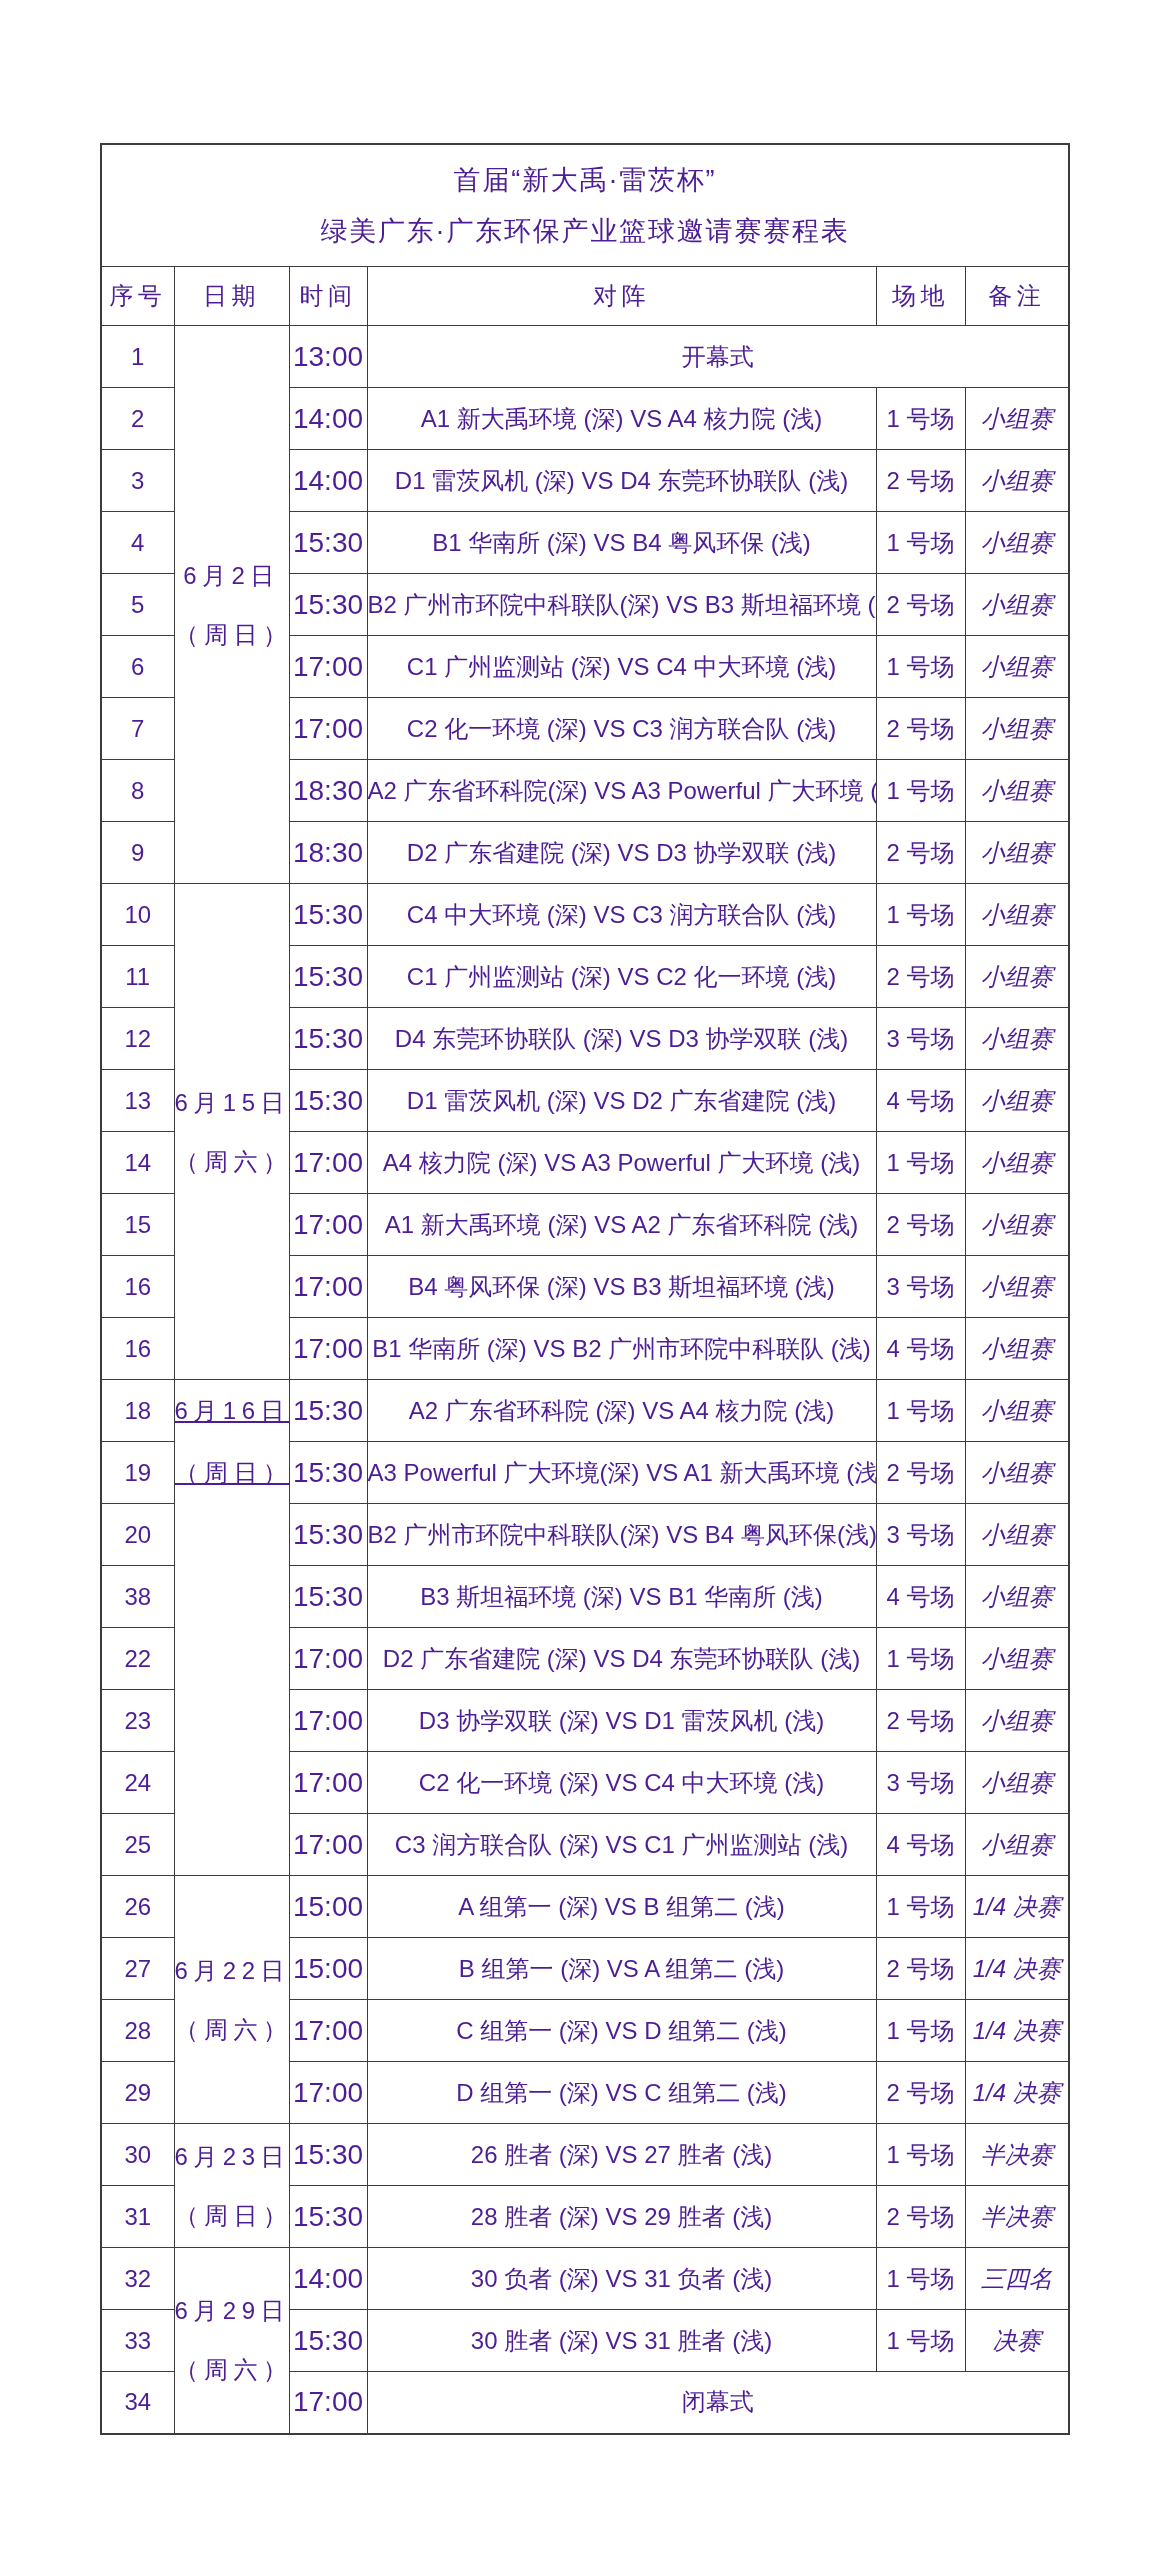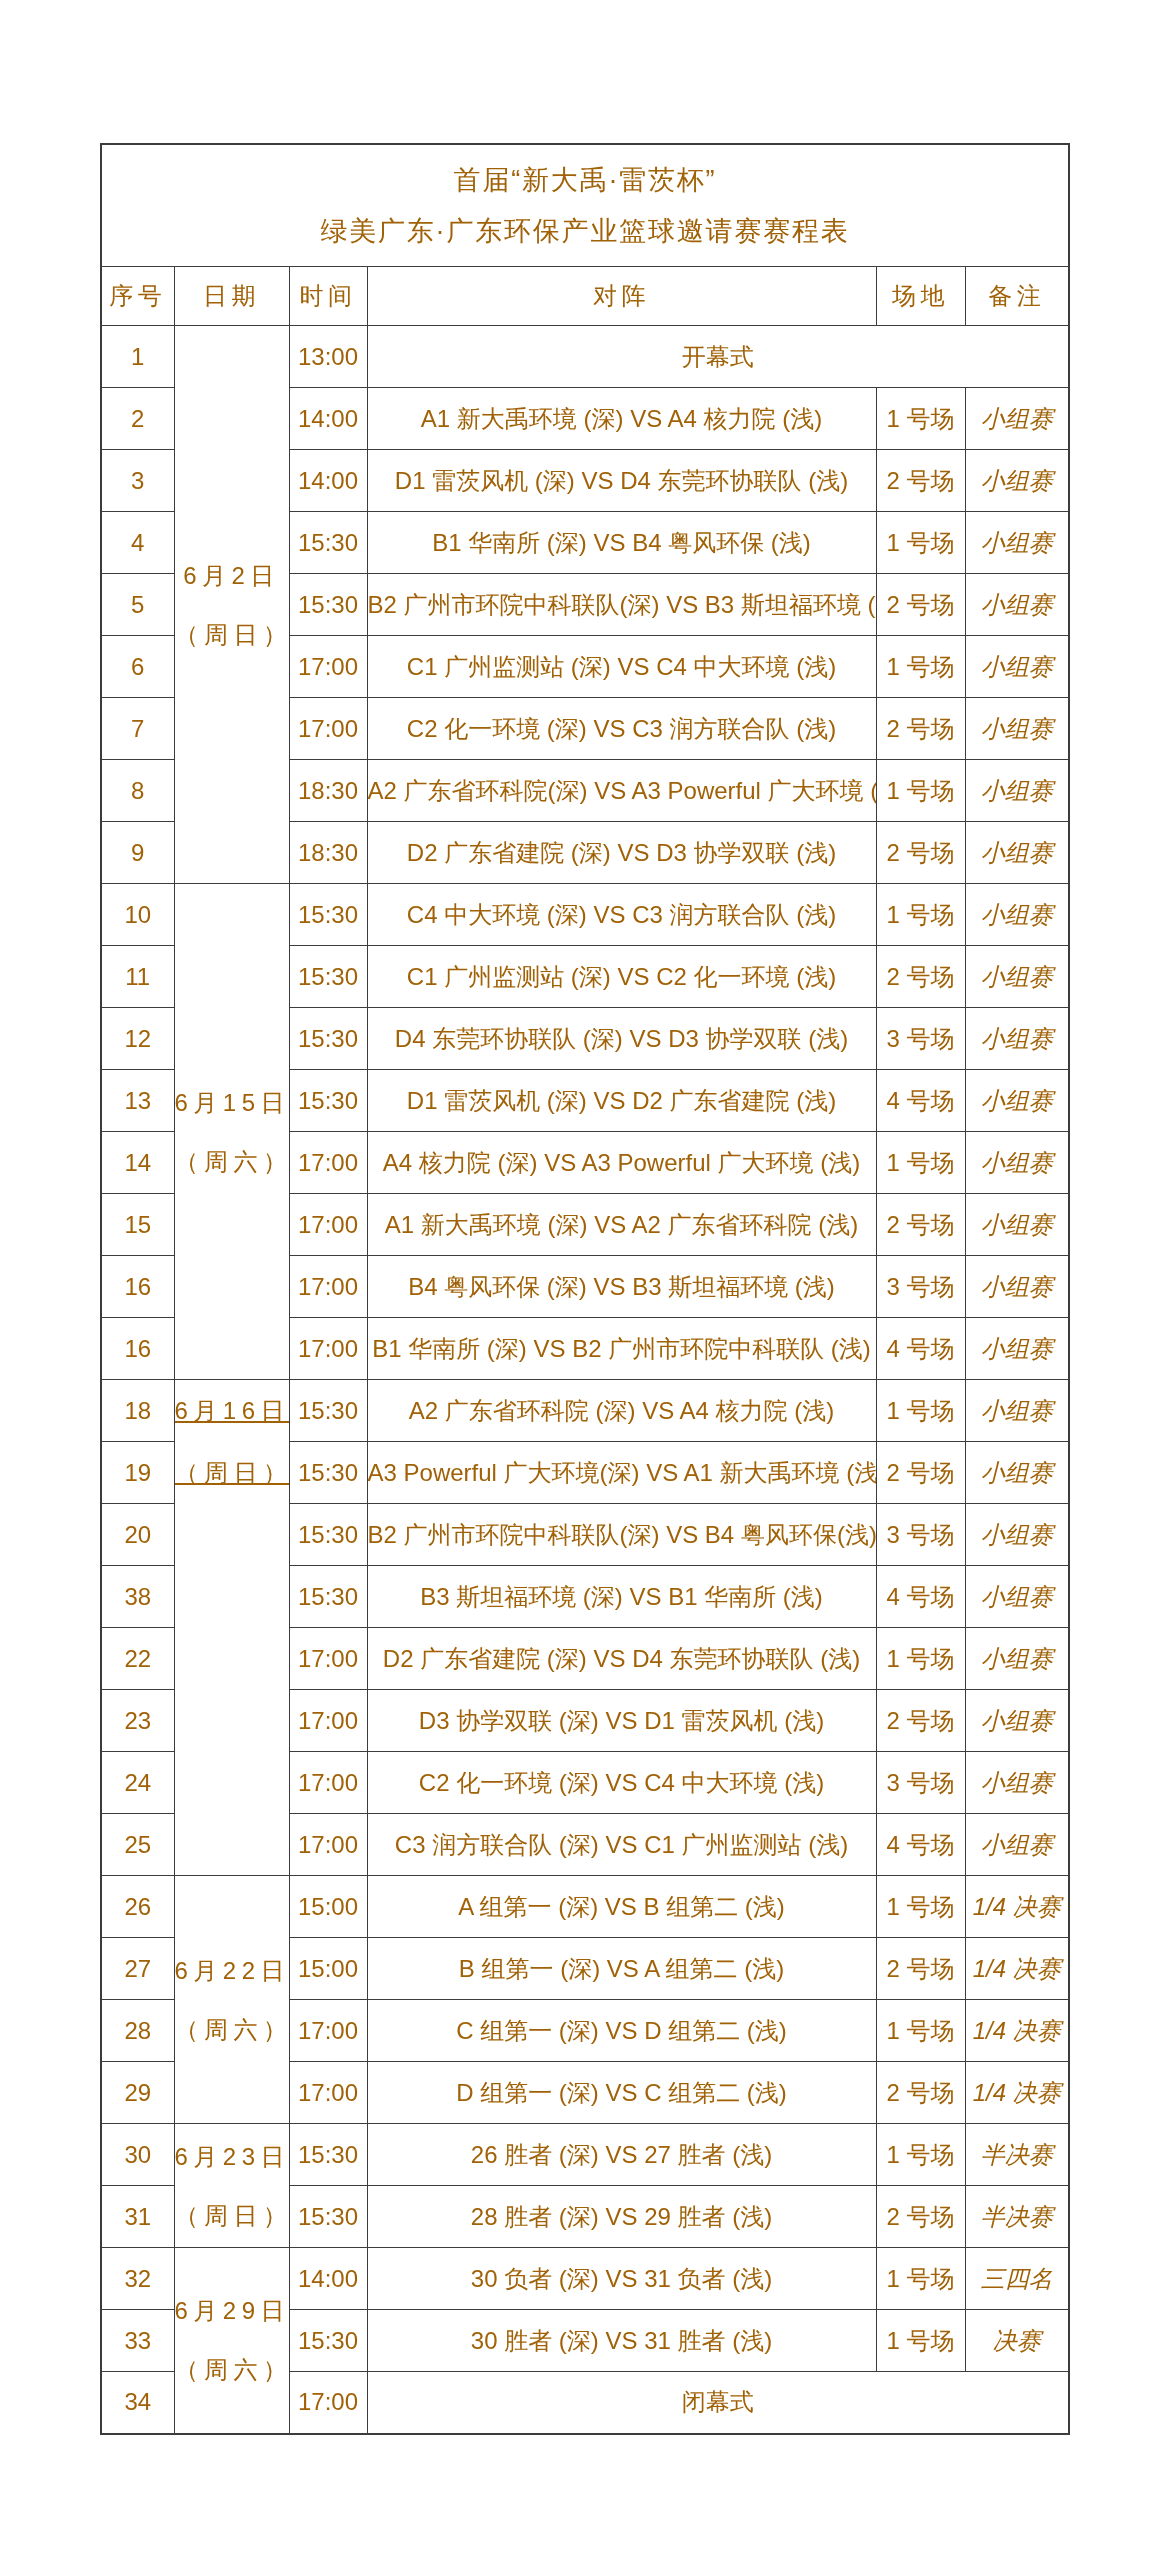"首届“新大禹·雷茨杯”" .sheet { color: #a16207 -> #4c1d95 }
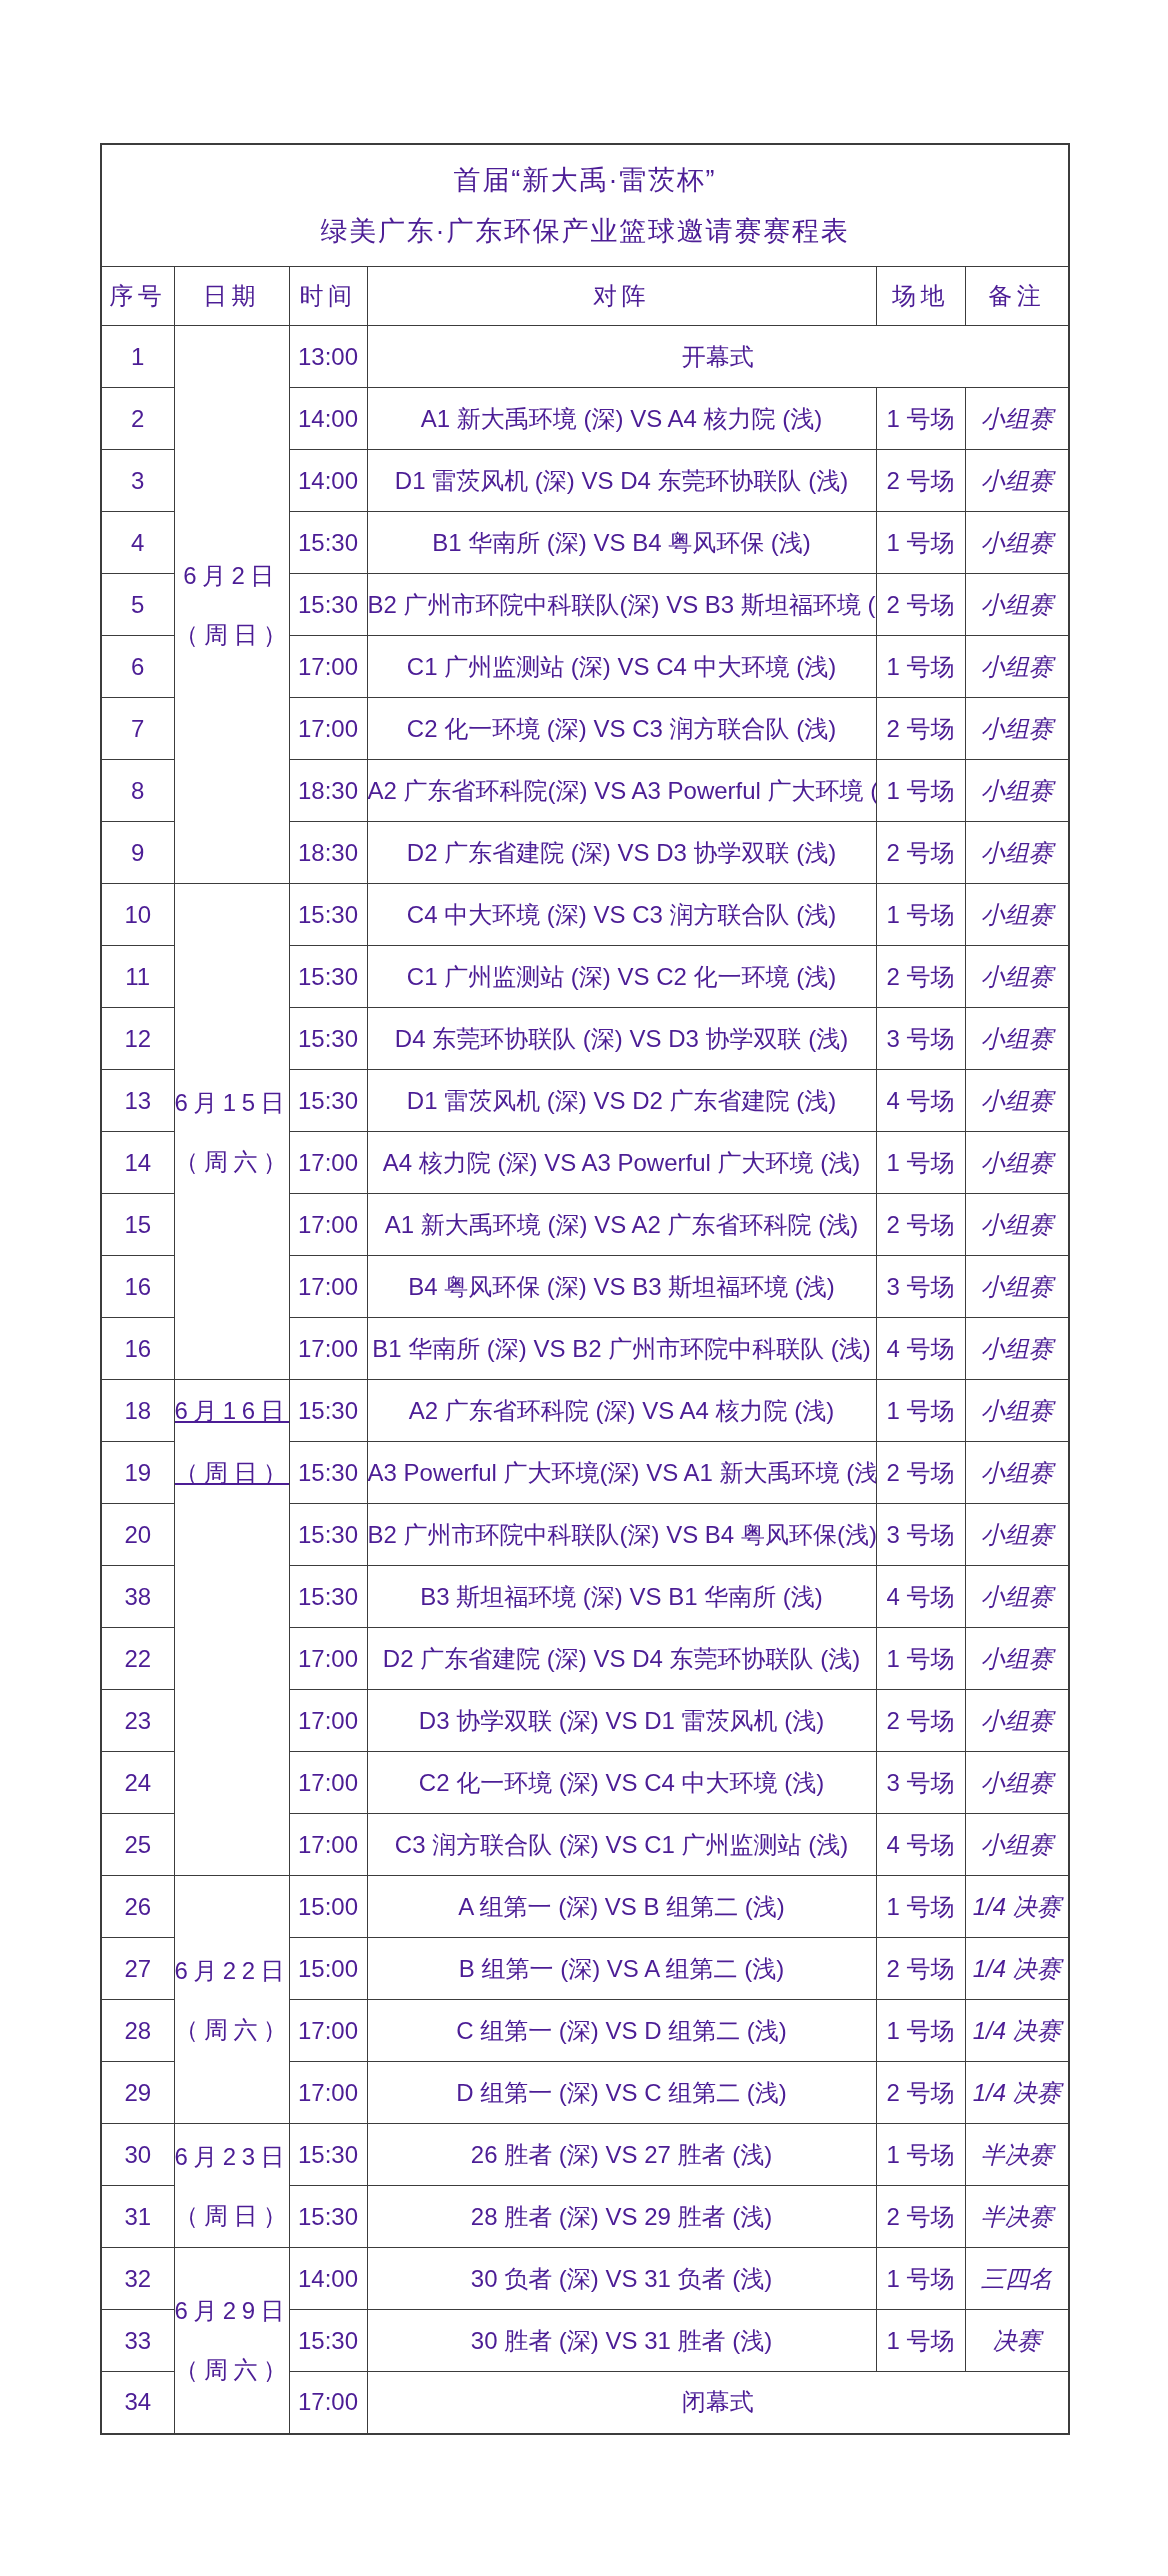"13:00" td.time-cell { font-size: 24px -> 28px }
